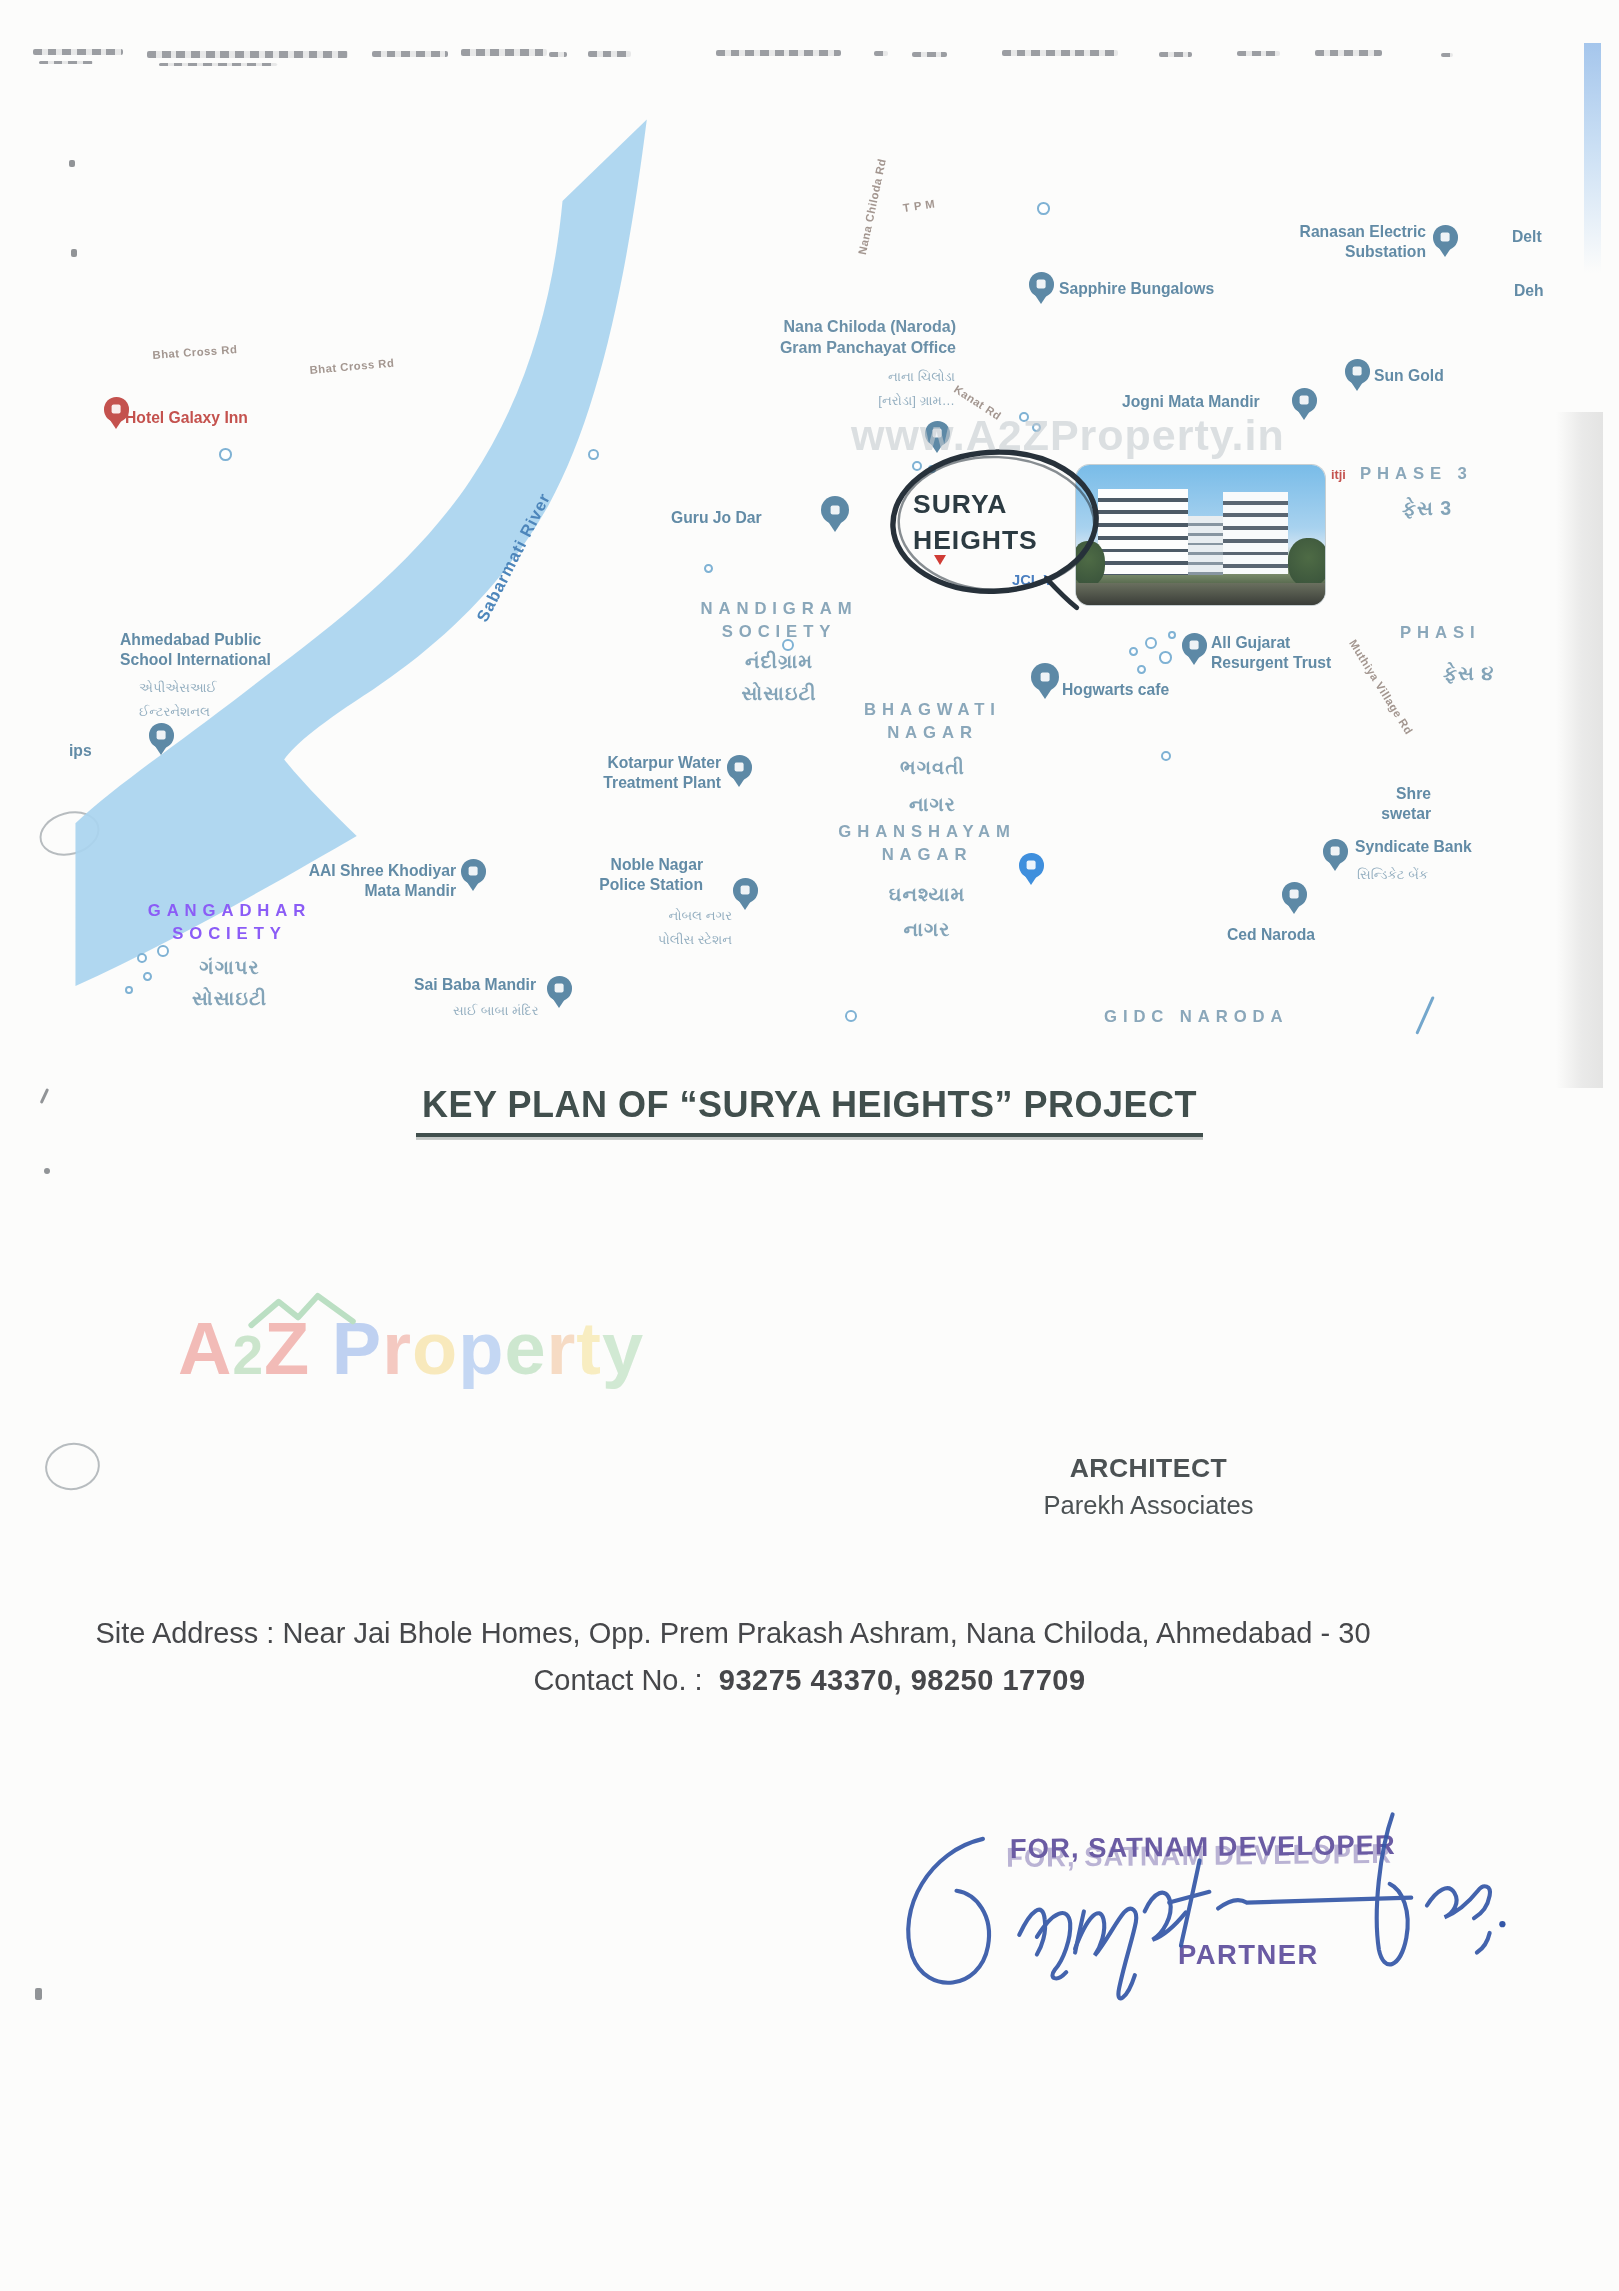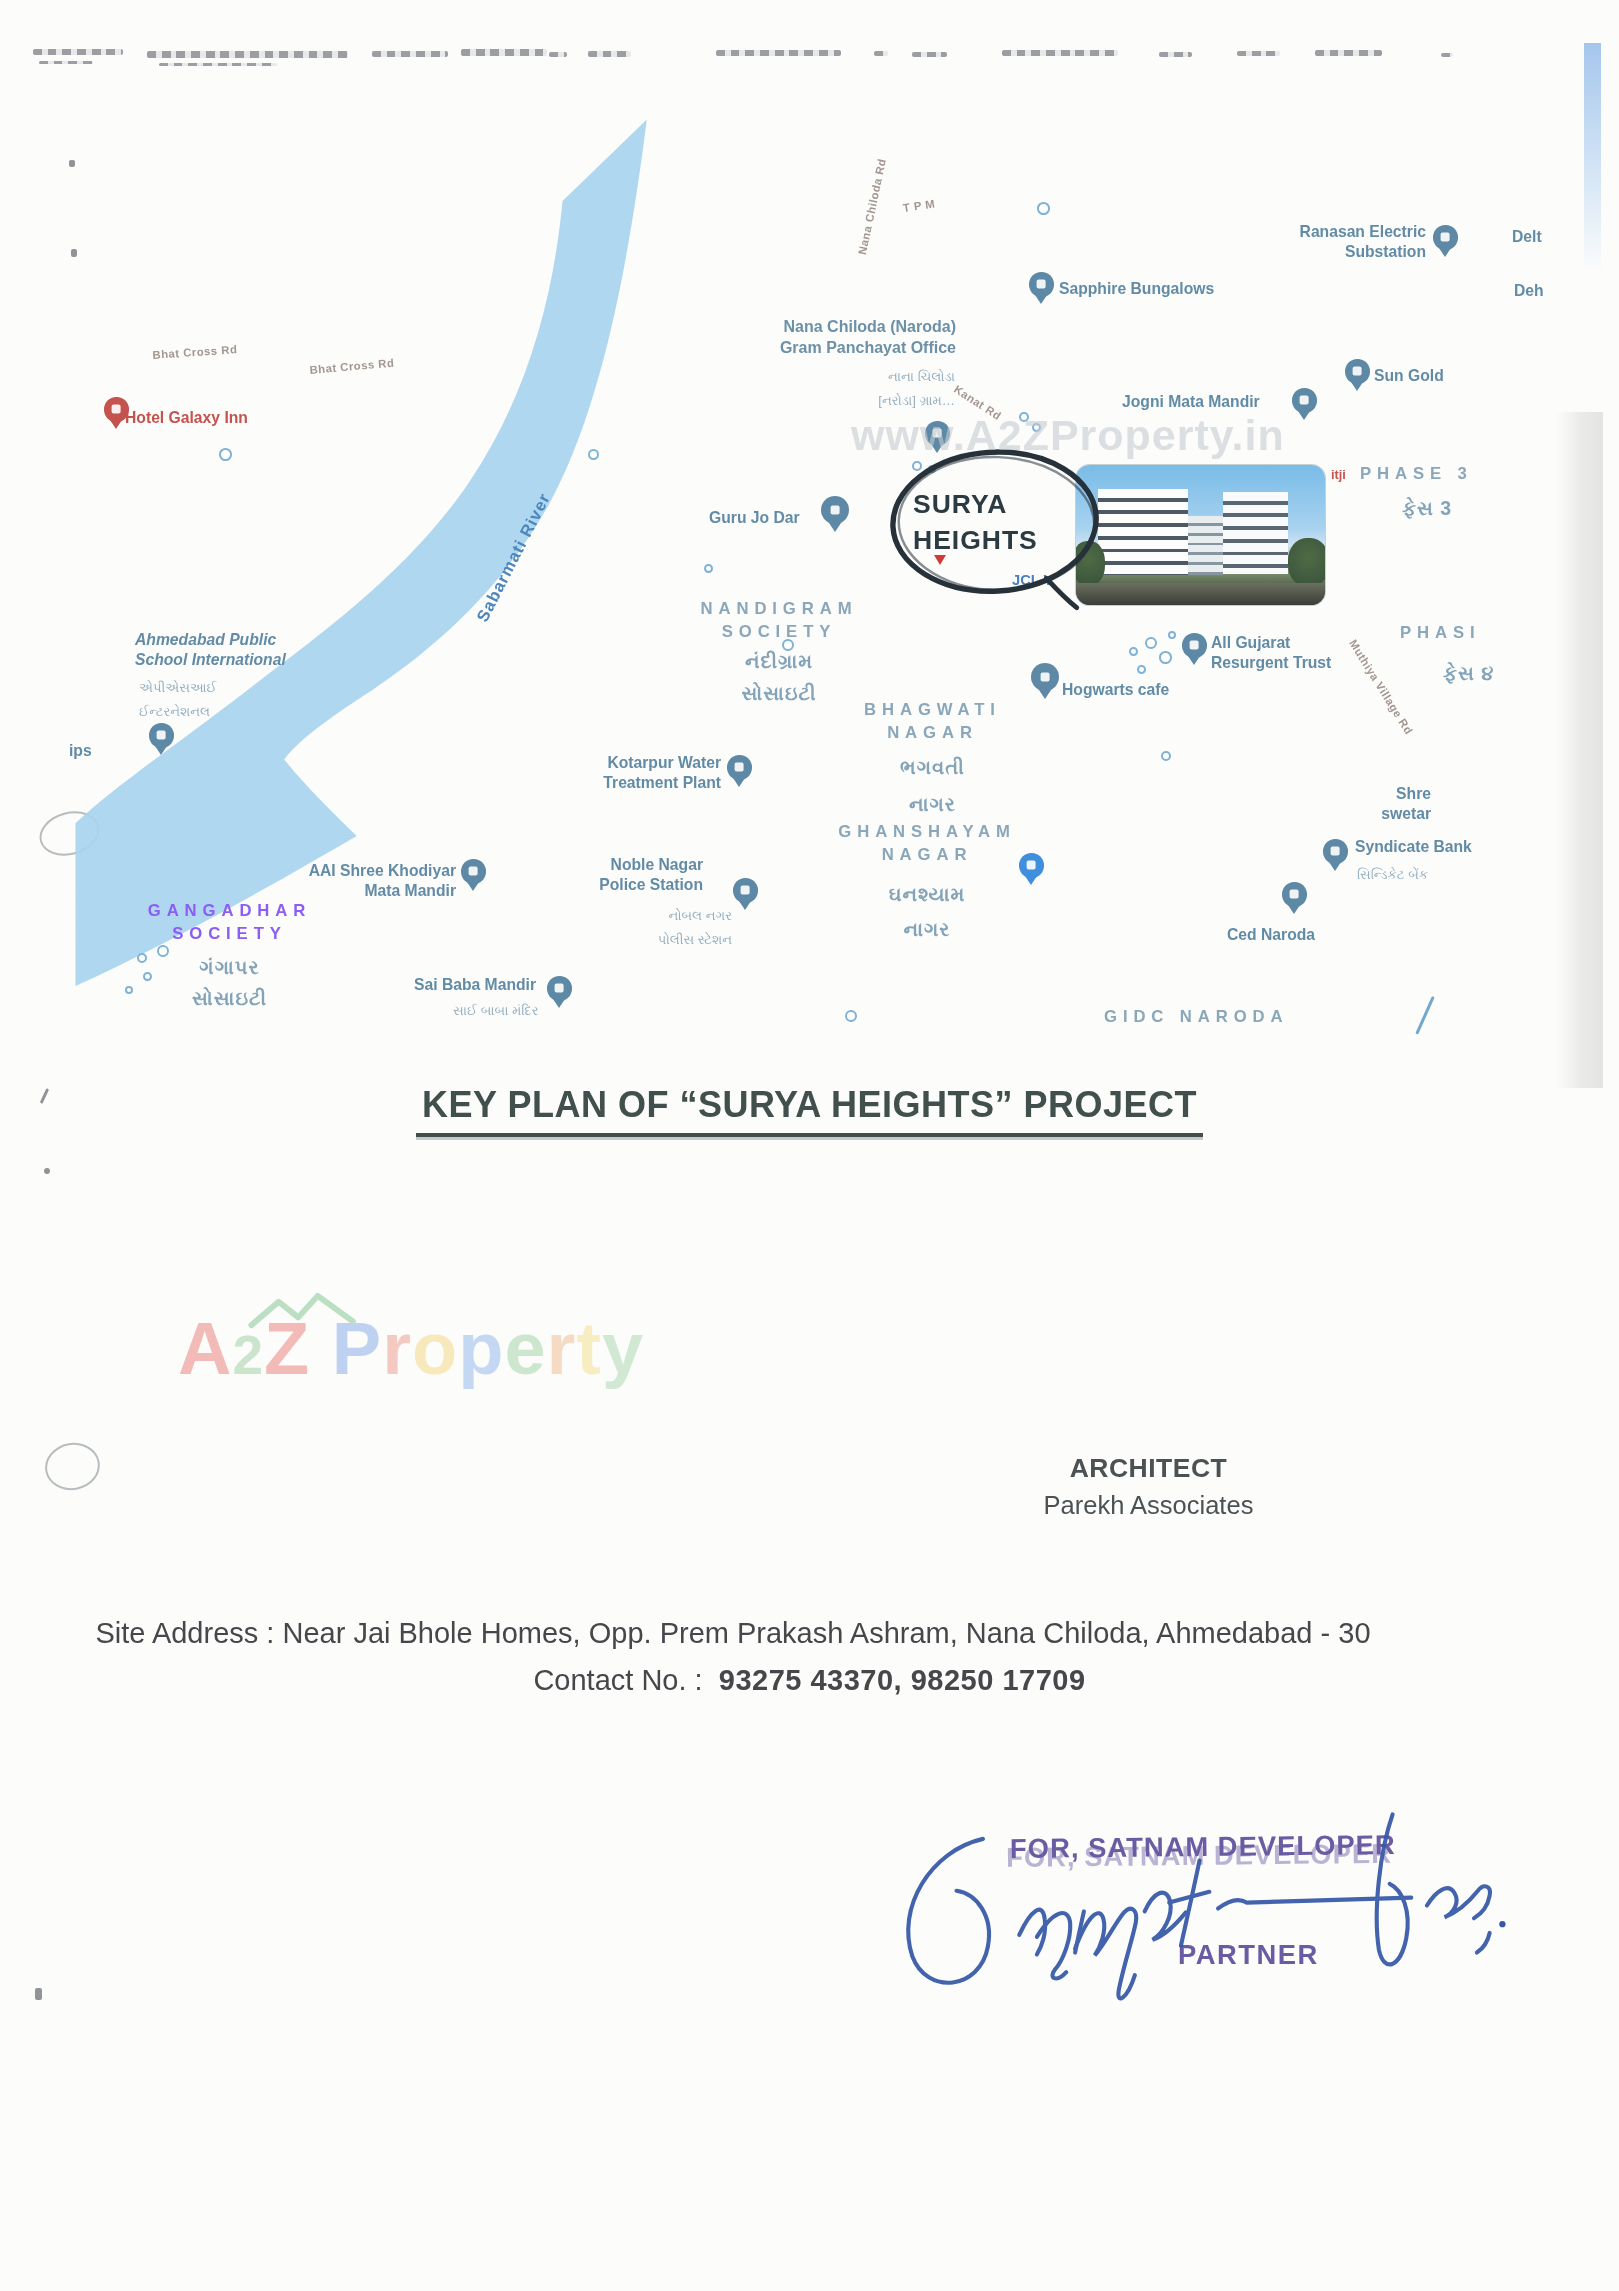"Guru Jo Dar" div.mi { left: 709px -> 671px }
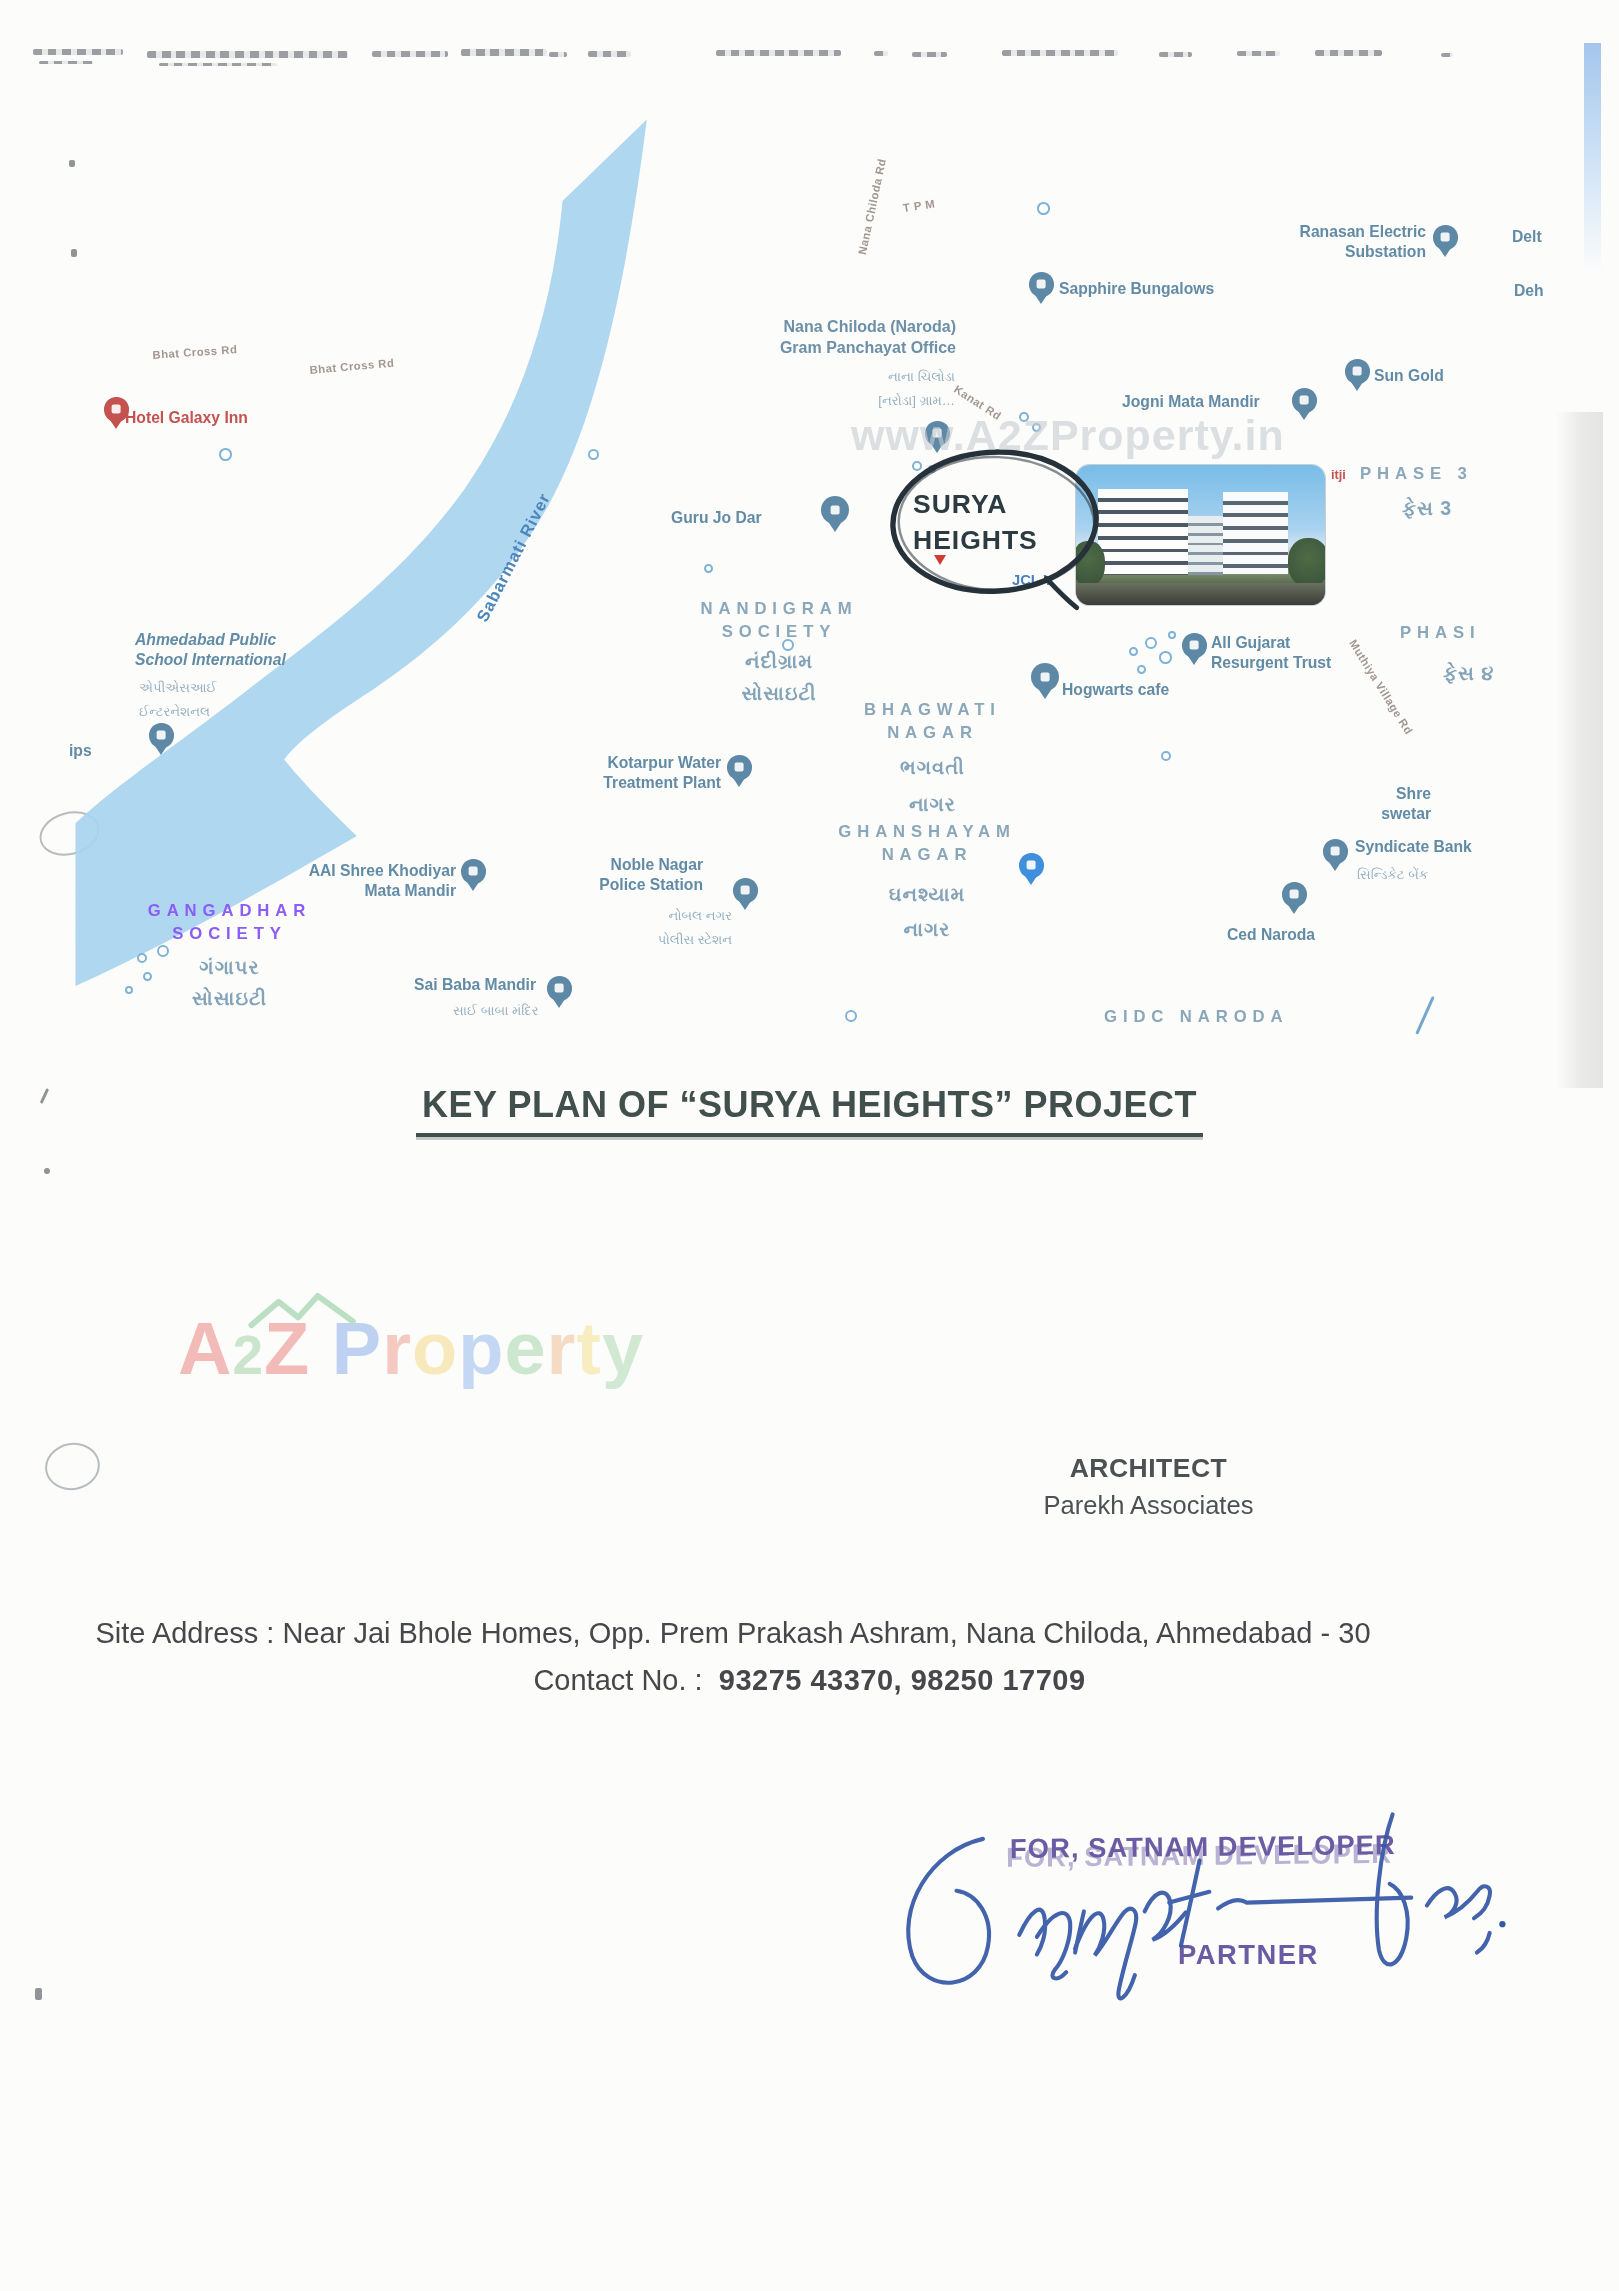"Ahmedabad Public" div.mi { font-style: italic -> none; left: 135px -> 120px }
